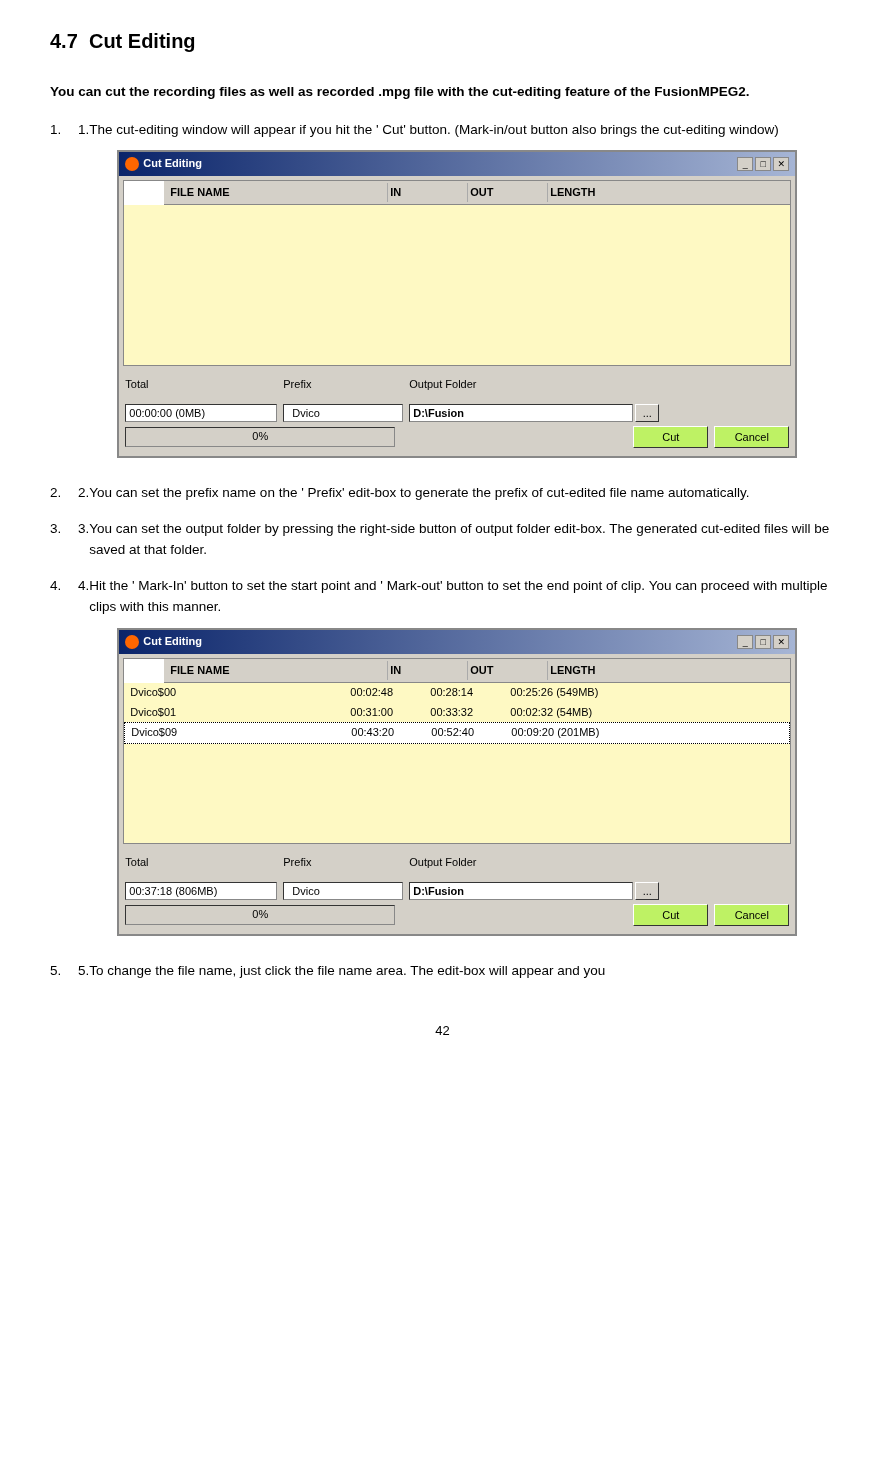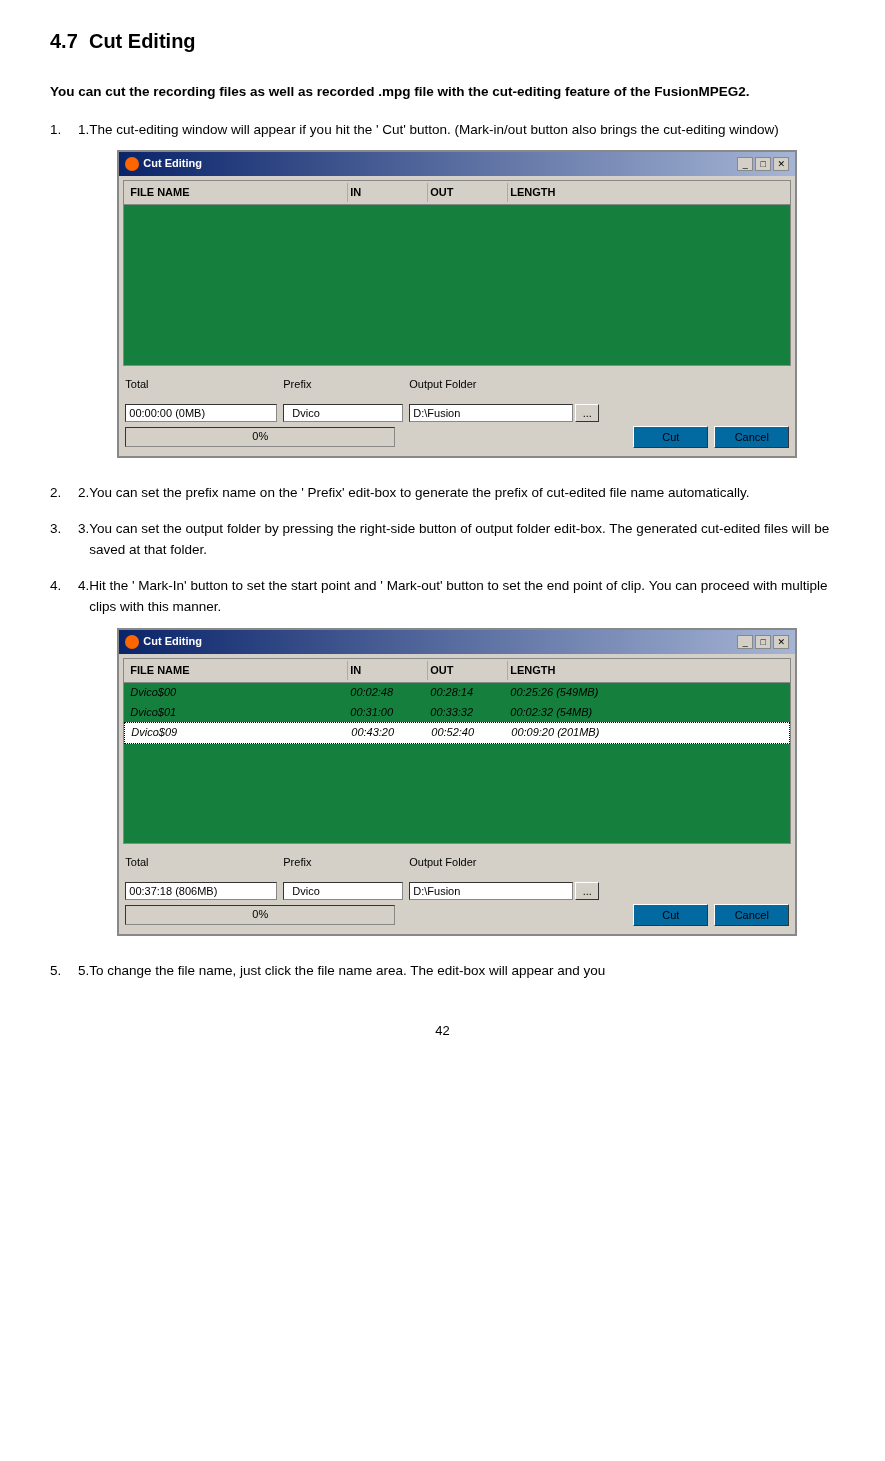"FILE NAME" .table-header.cols-4 { margin-left: none -> 40px }
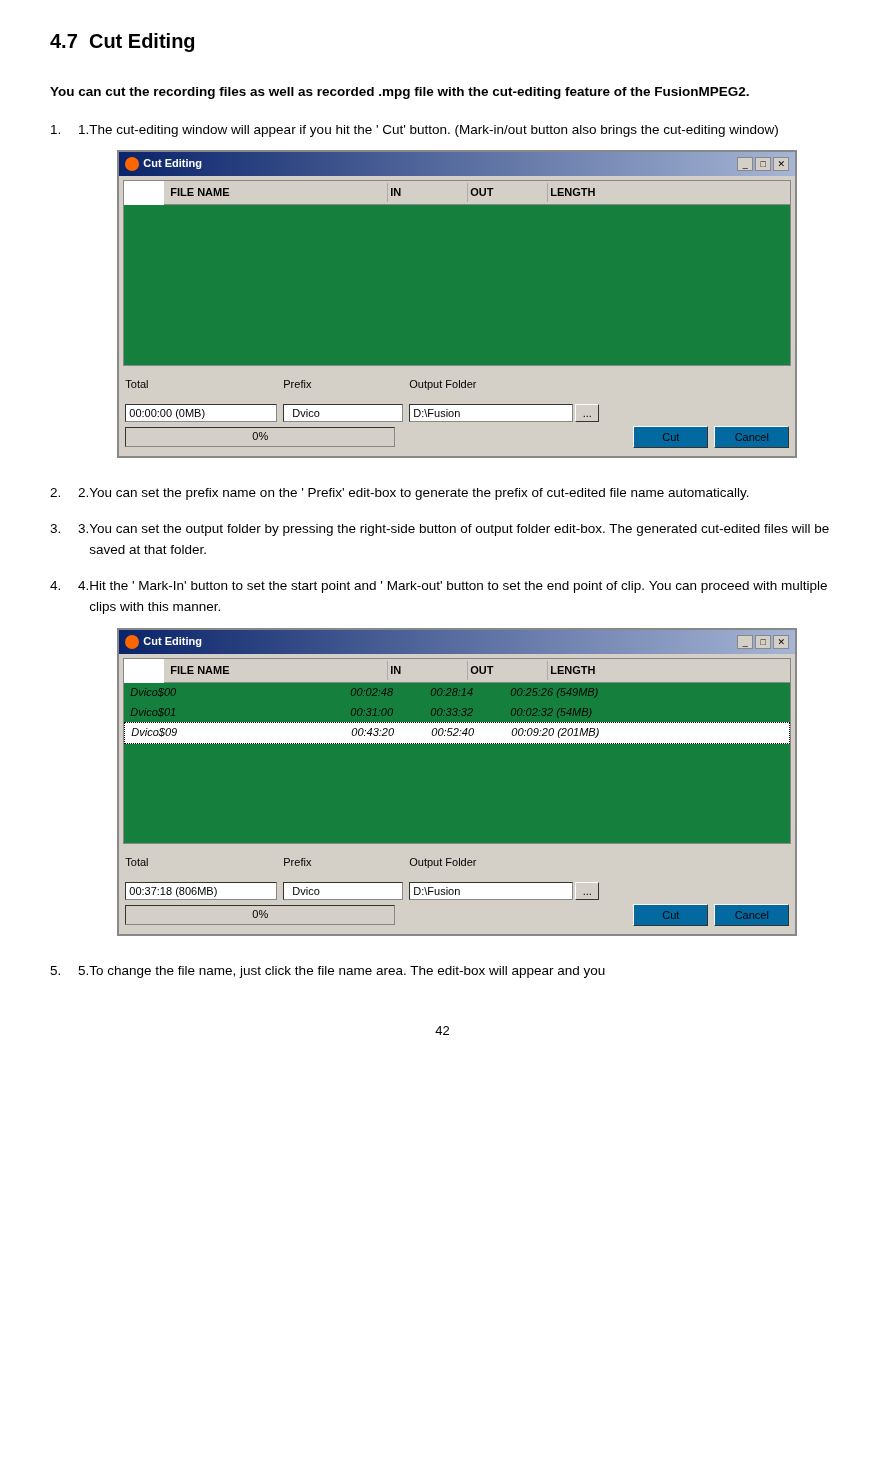"D:\Fusion" .folder-input { font-weight: none -> bold; width: 164px -> 224px }
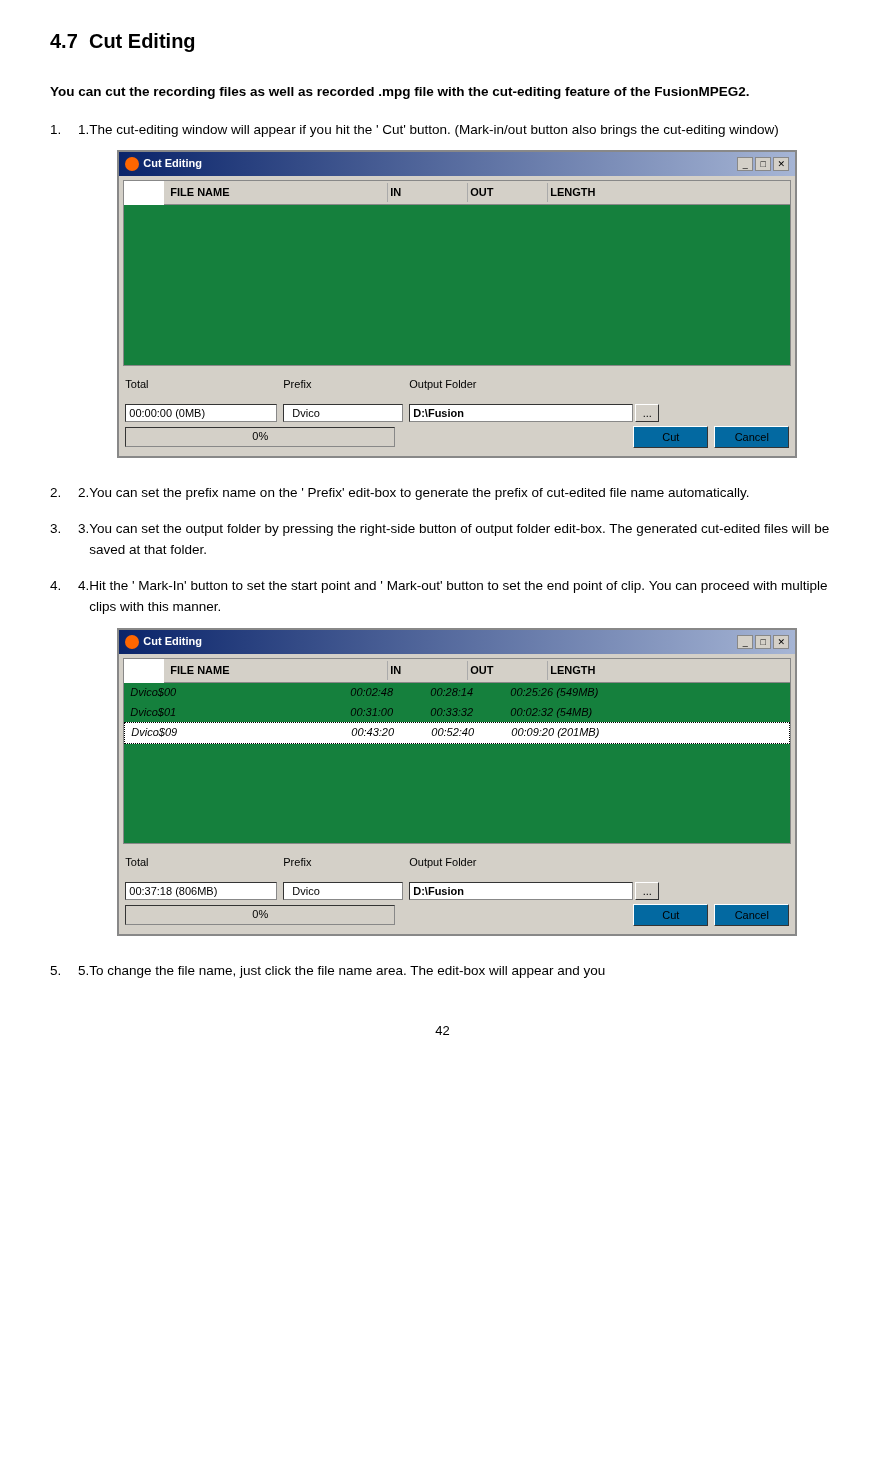"Cut" .dlg-btn { background: #0369a1 -> #bef264 }
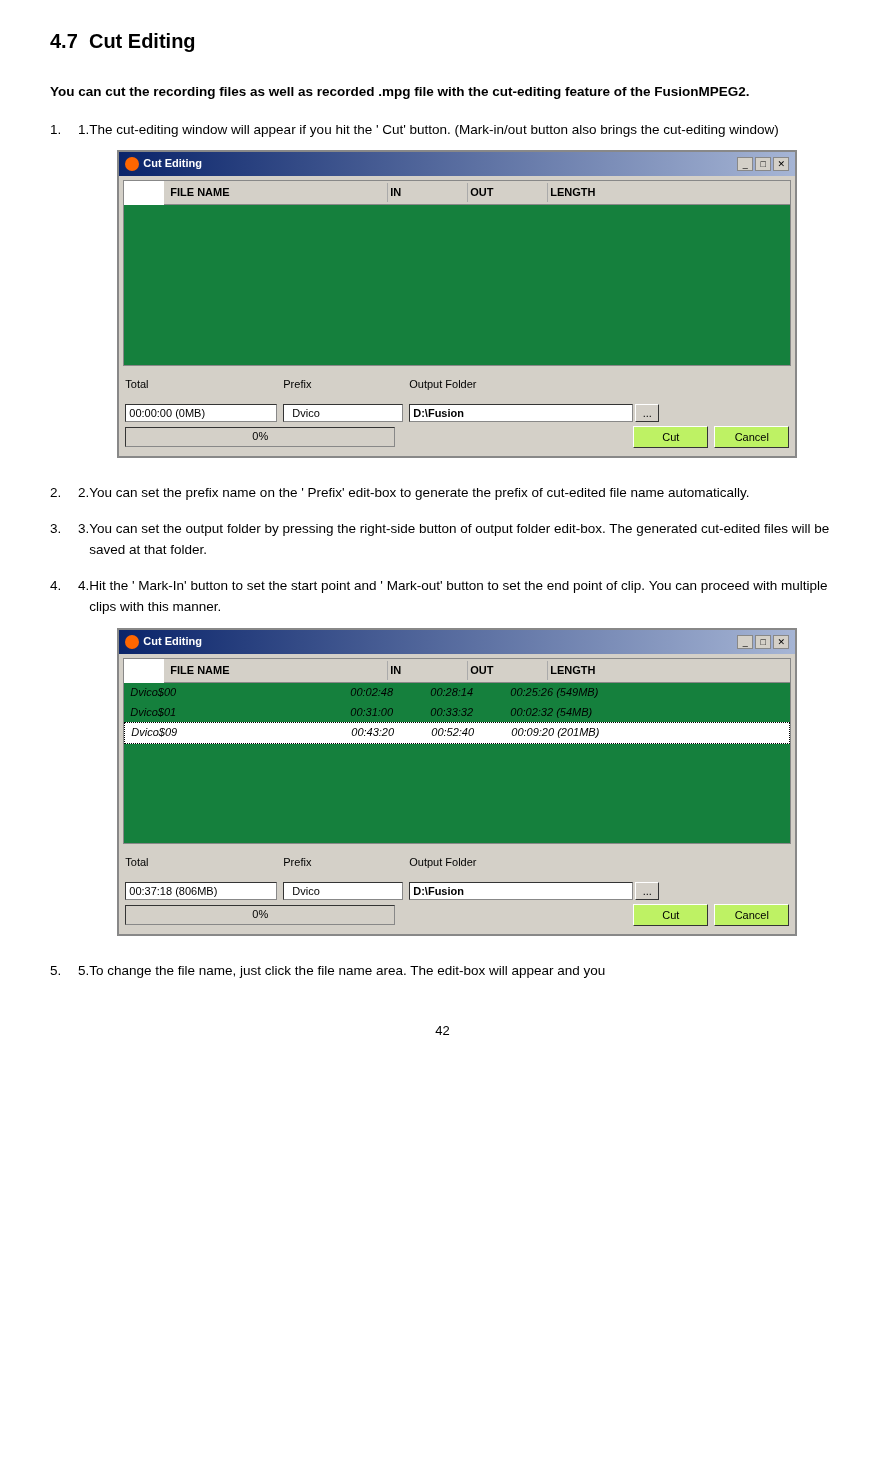"Dvico$00" .table-body { background: #15803d -> #fef9c3; font-style: italic -> none }
